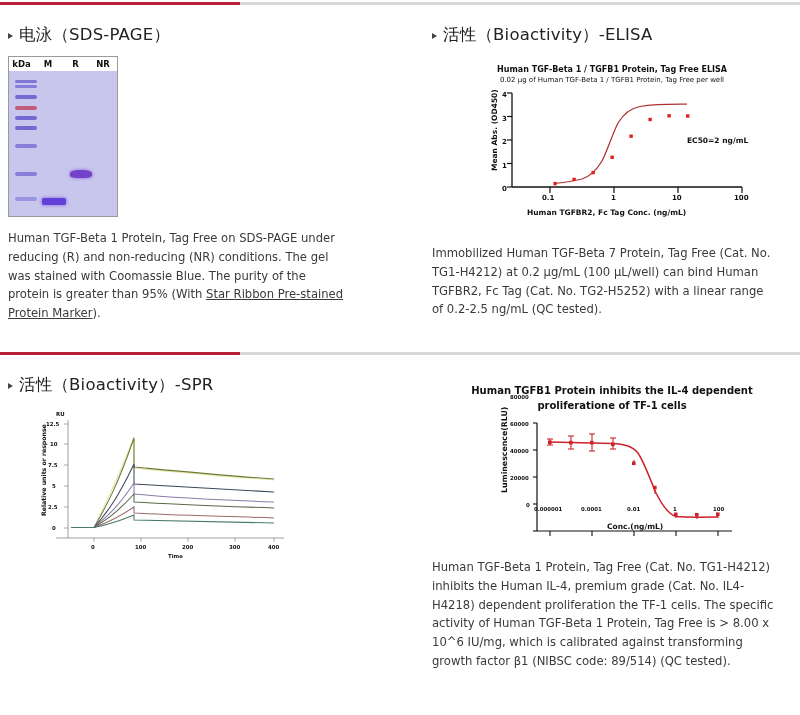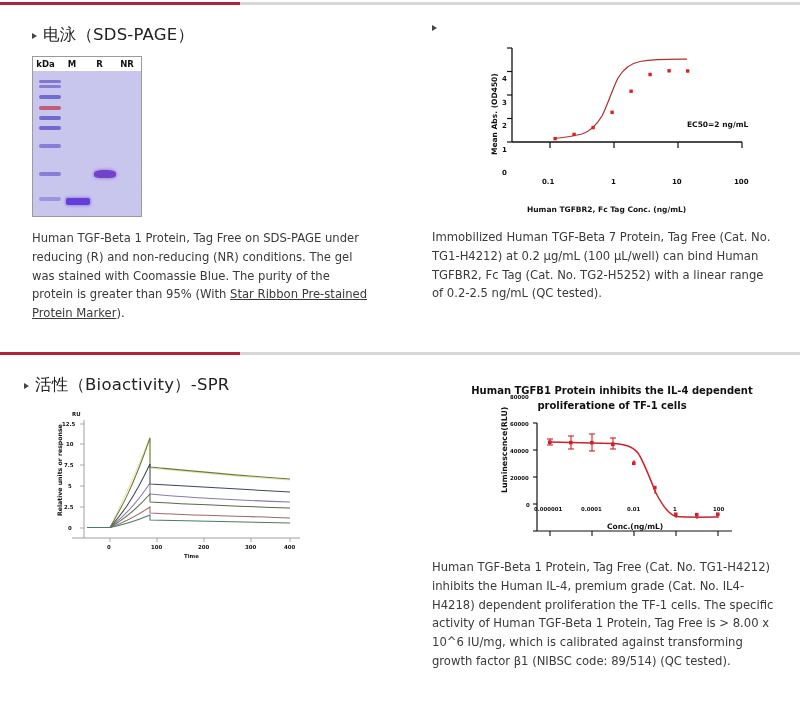"电泳（SDS-PAGE）" .panel-tl { margin-left: 24px -> none }
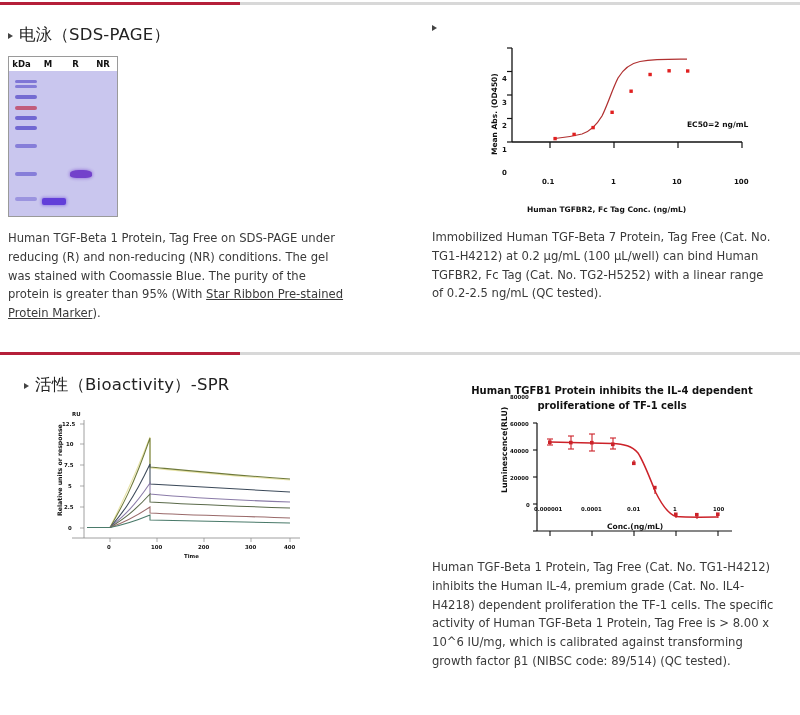"活性（Bioactivity）-ELISA" span { html: none -> <span>活性（Bioactivity）-ELISA</span> }
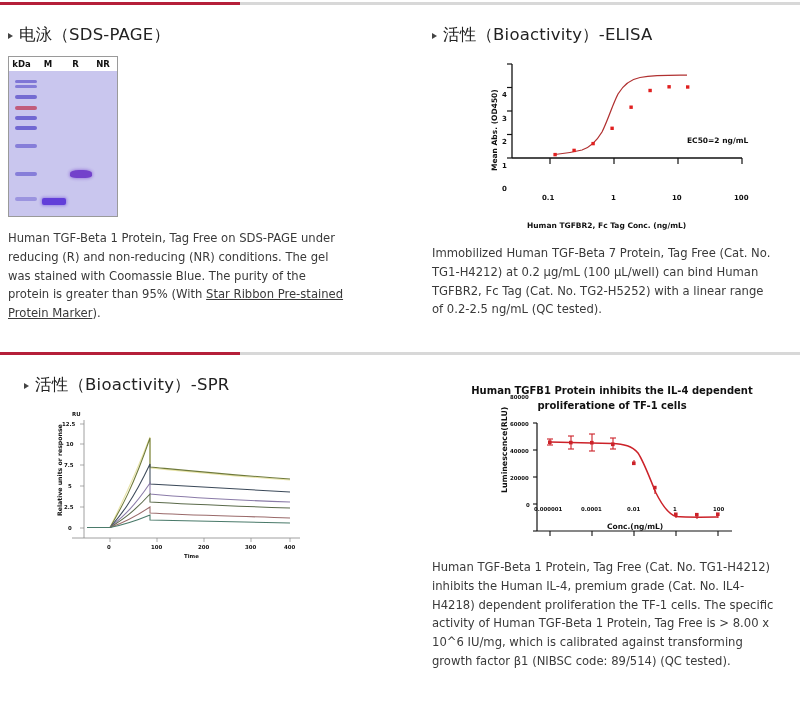"Human TGF-Beta 1 / TGFB1" div { html: none -> <div> <div>Human TGF-Beta 1 / TGFB1 Protein, Tag Free ELISA</div> <div>0.02 μg of Human TGF-Beta 1 / TGFB1 Protein, Tag Free per well</div> </div> }
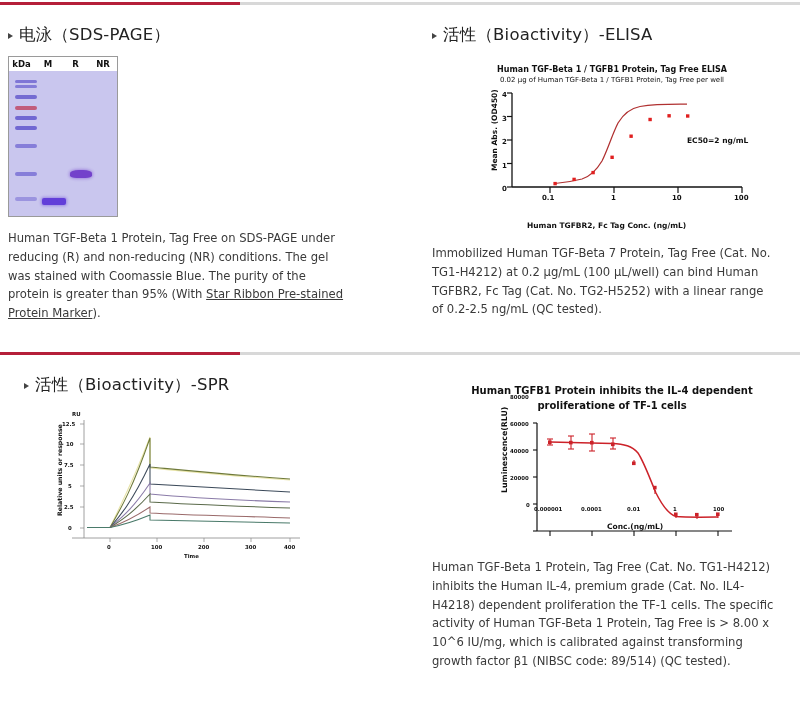"Human TGFBR2, Fc Tag Conc." div.axis-label { top: 165px -> 152px }
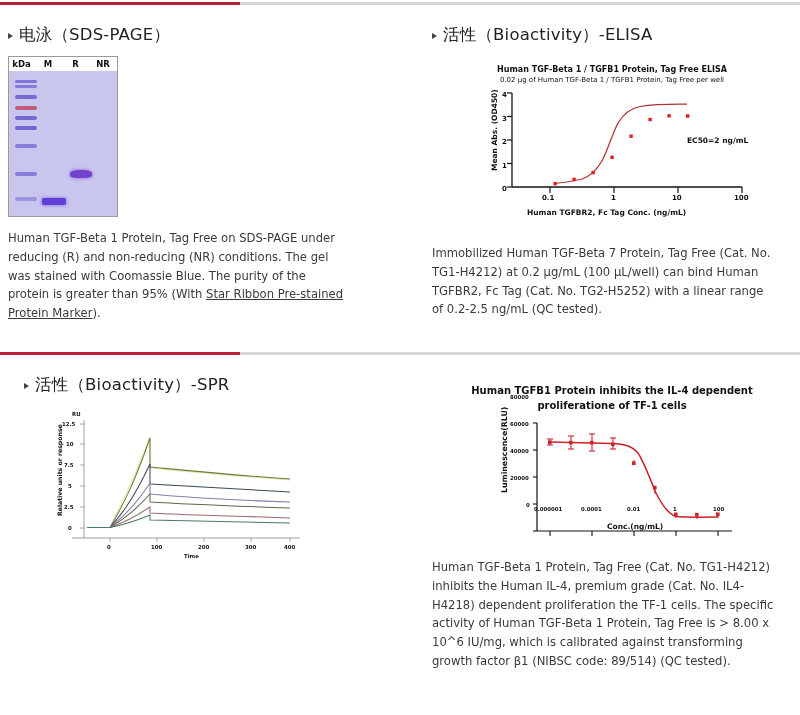"活性（Bioactivity）-SPR" .panel-bl { left: 24px -> 8px }
